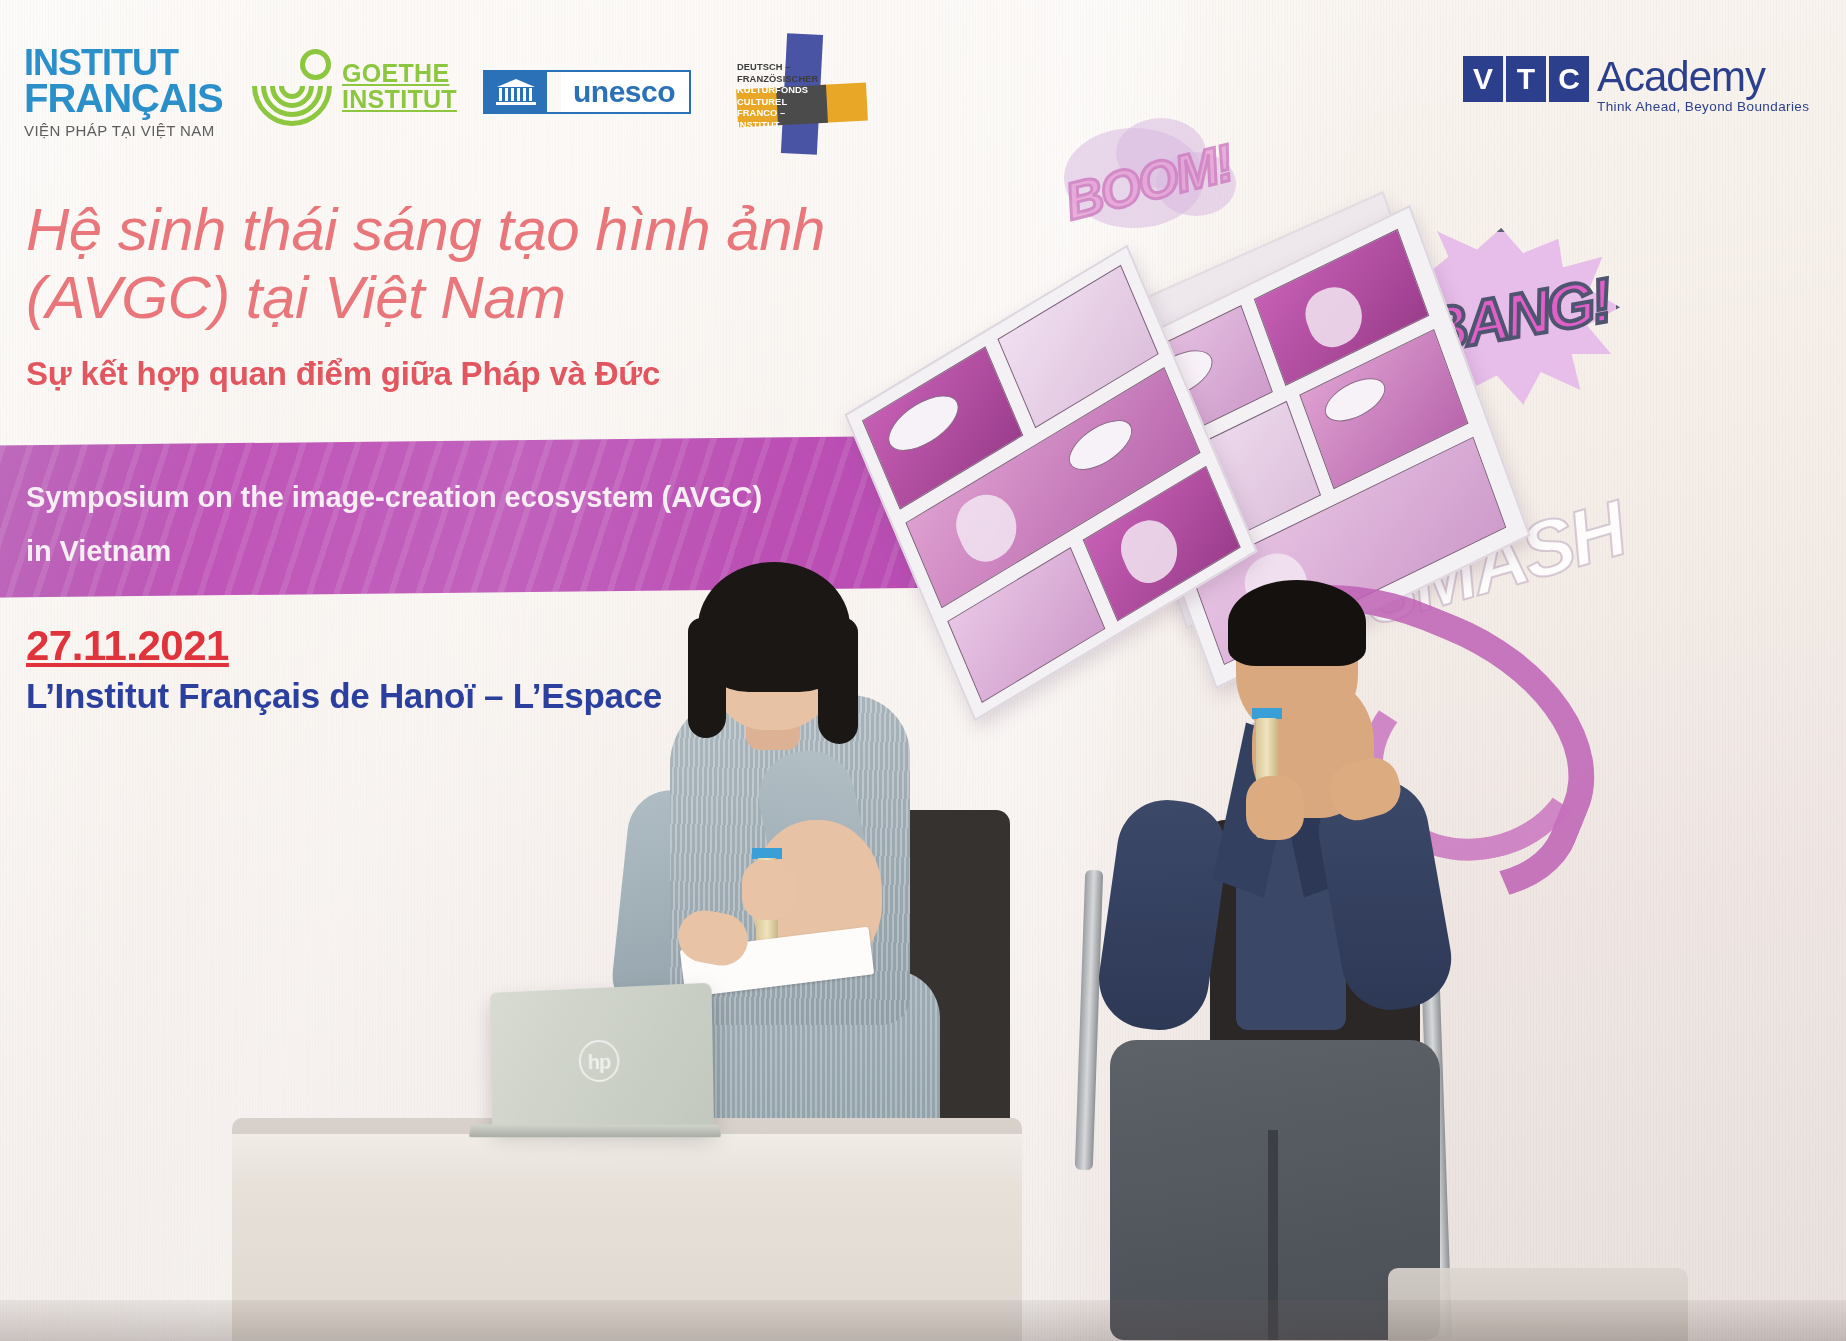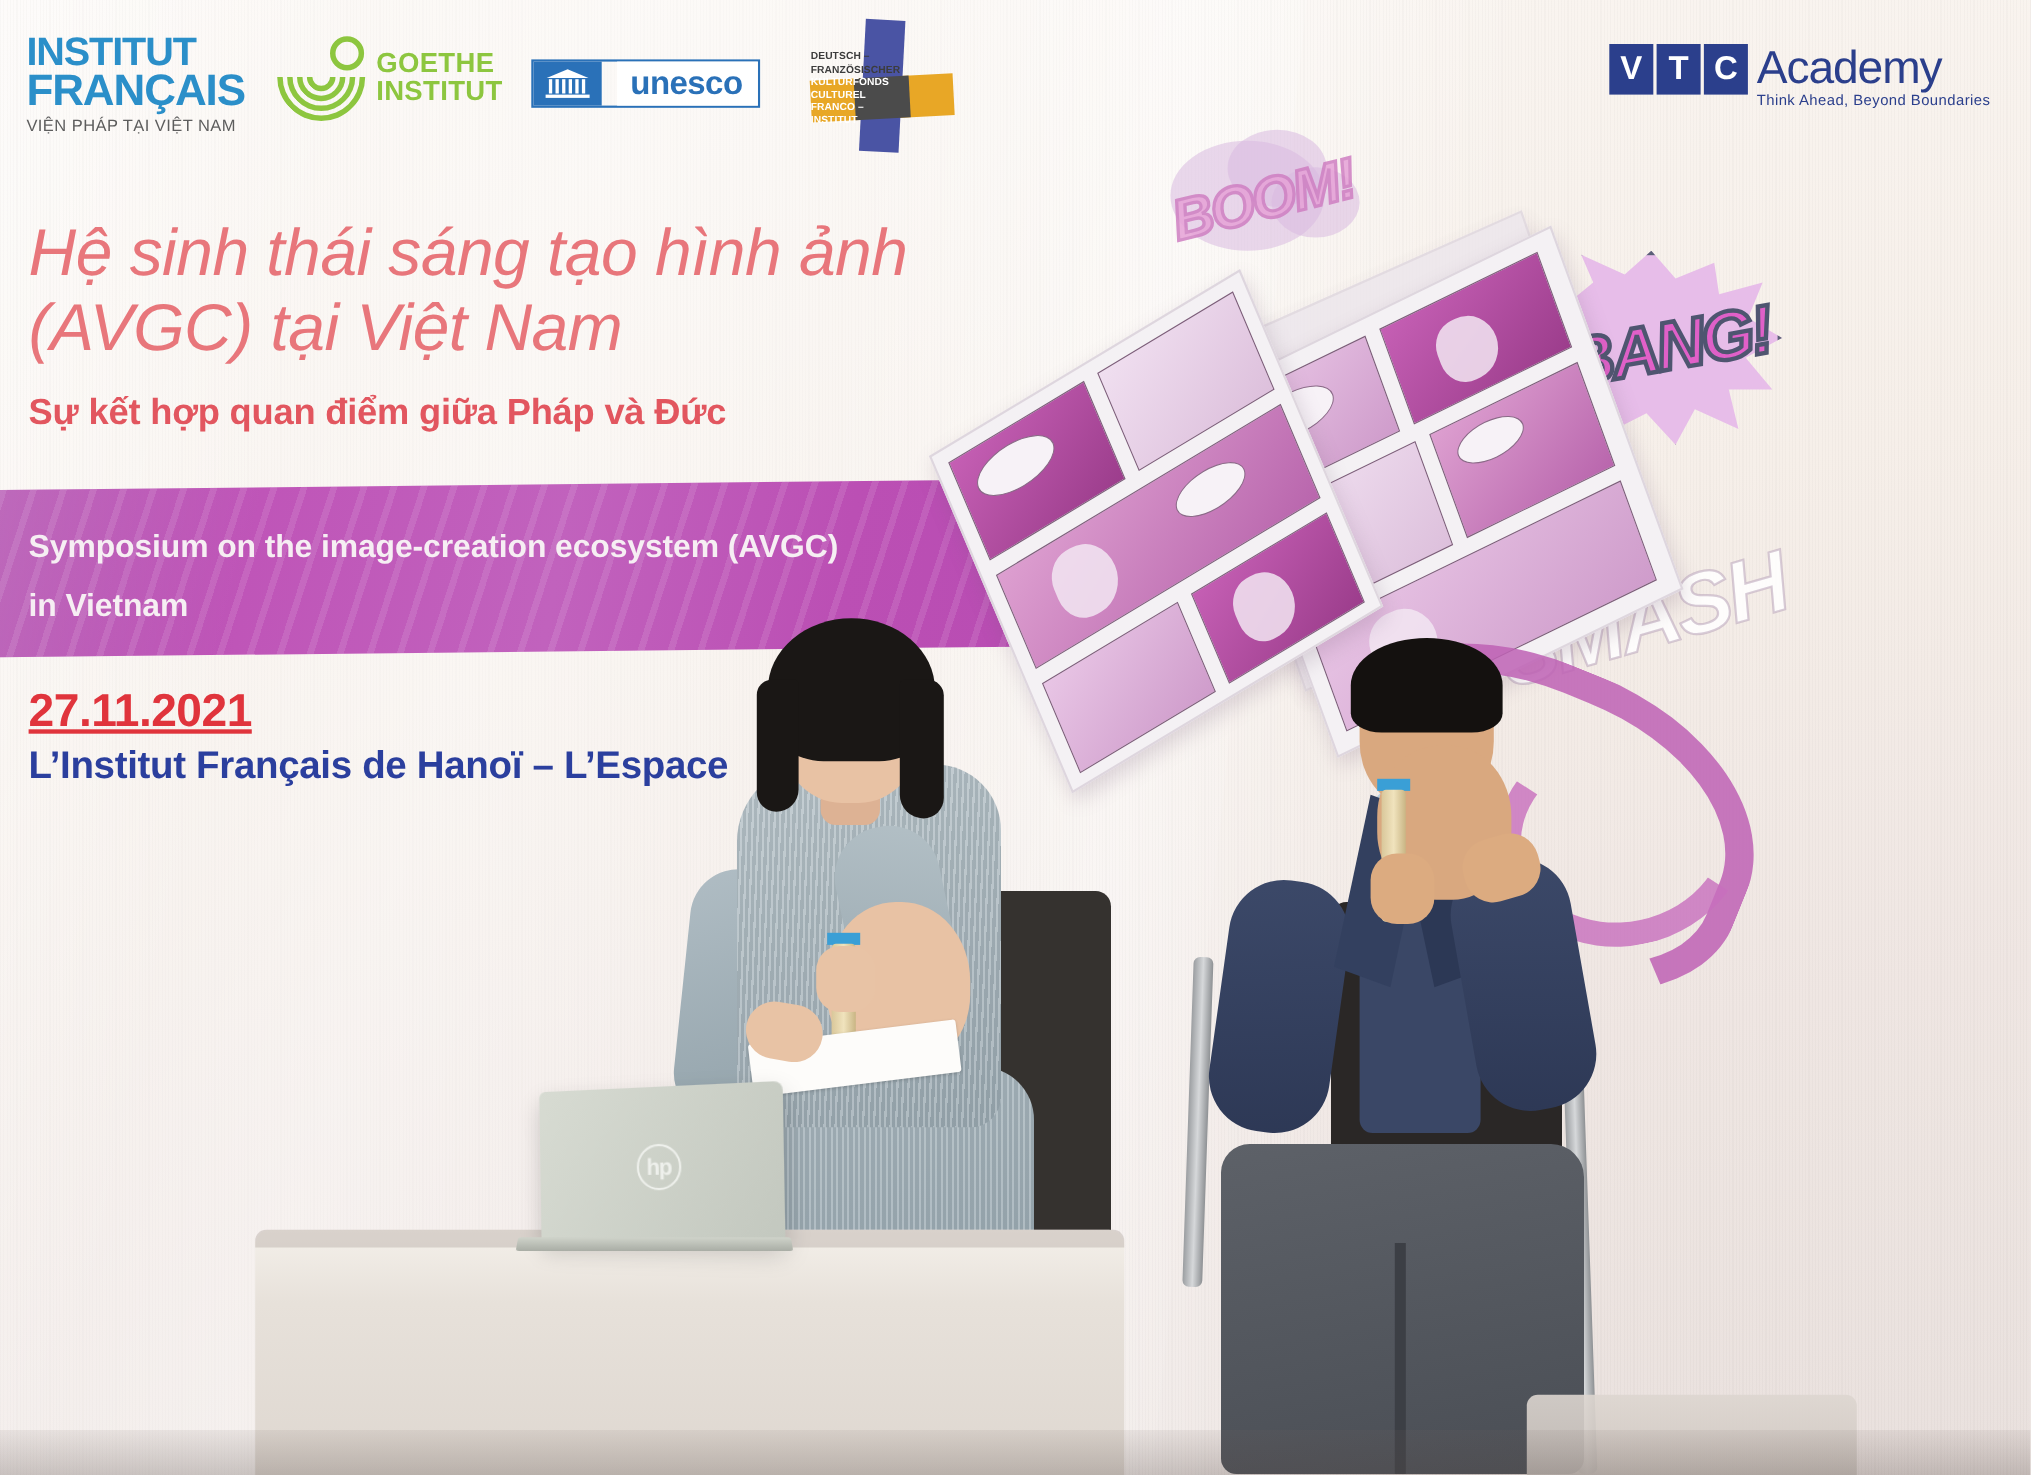"INSTITUT" #logos { top: 0 -> 16px }
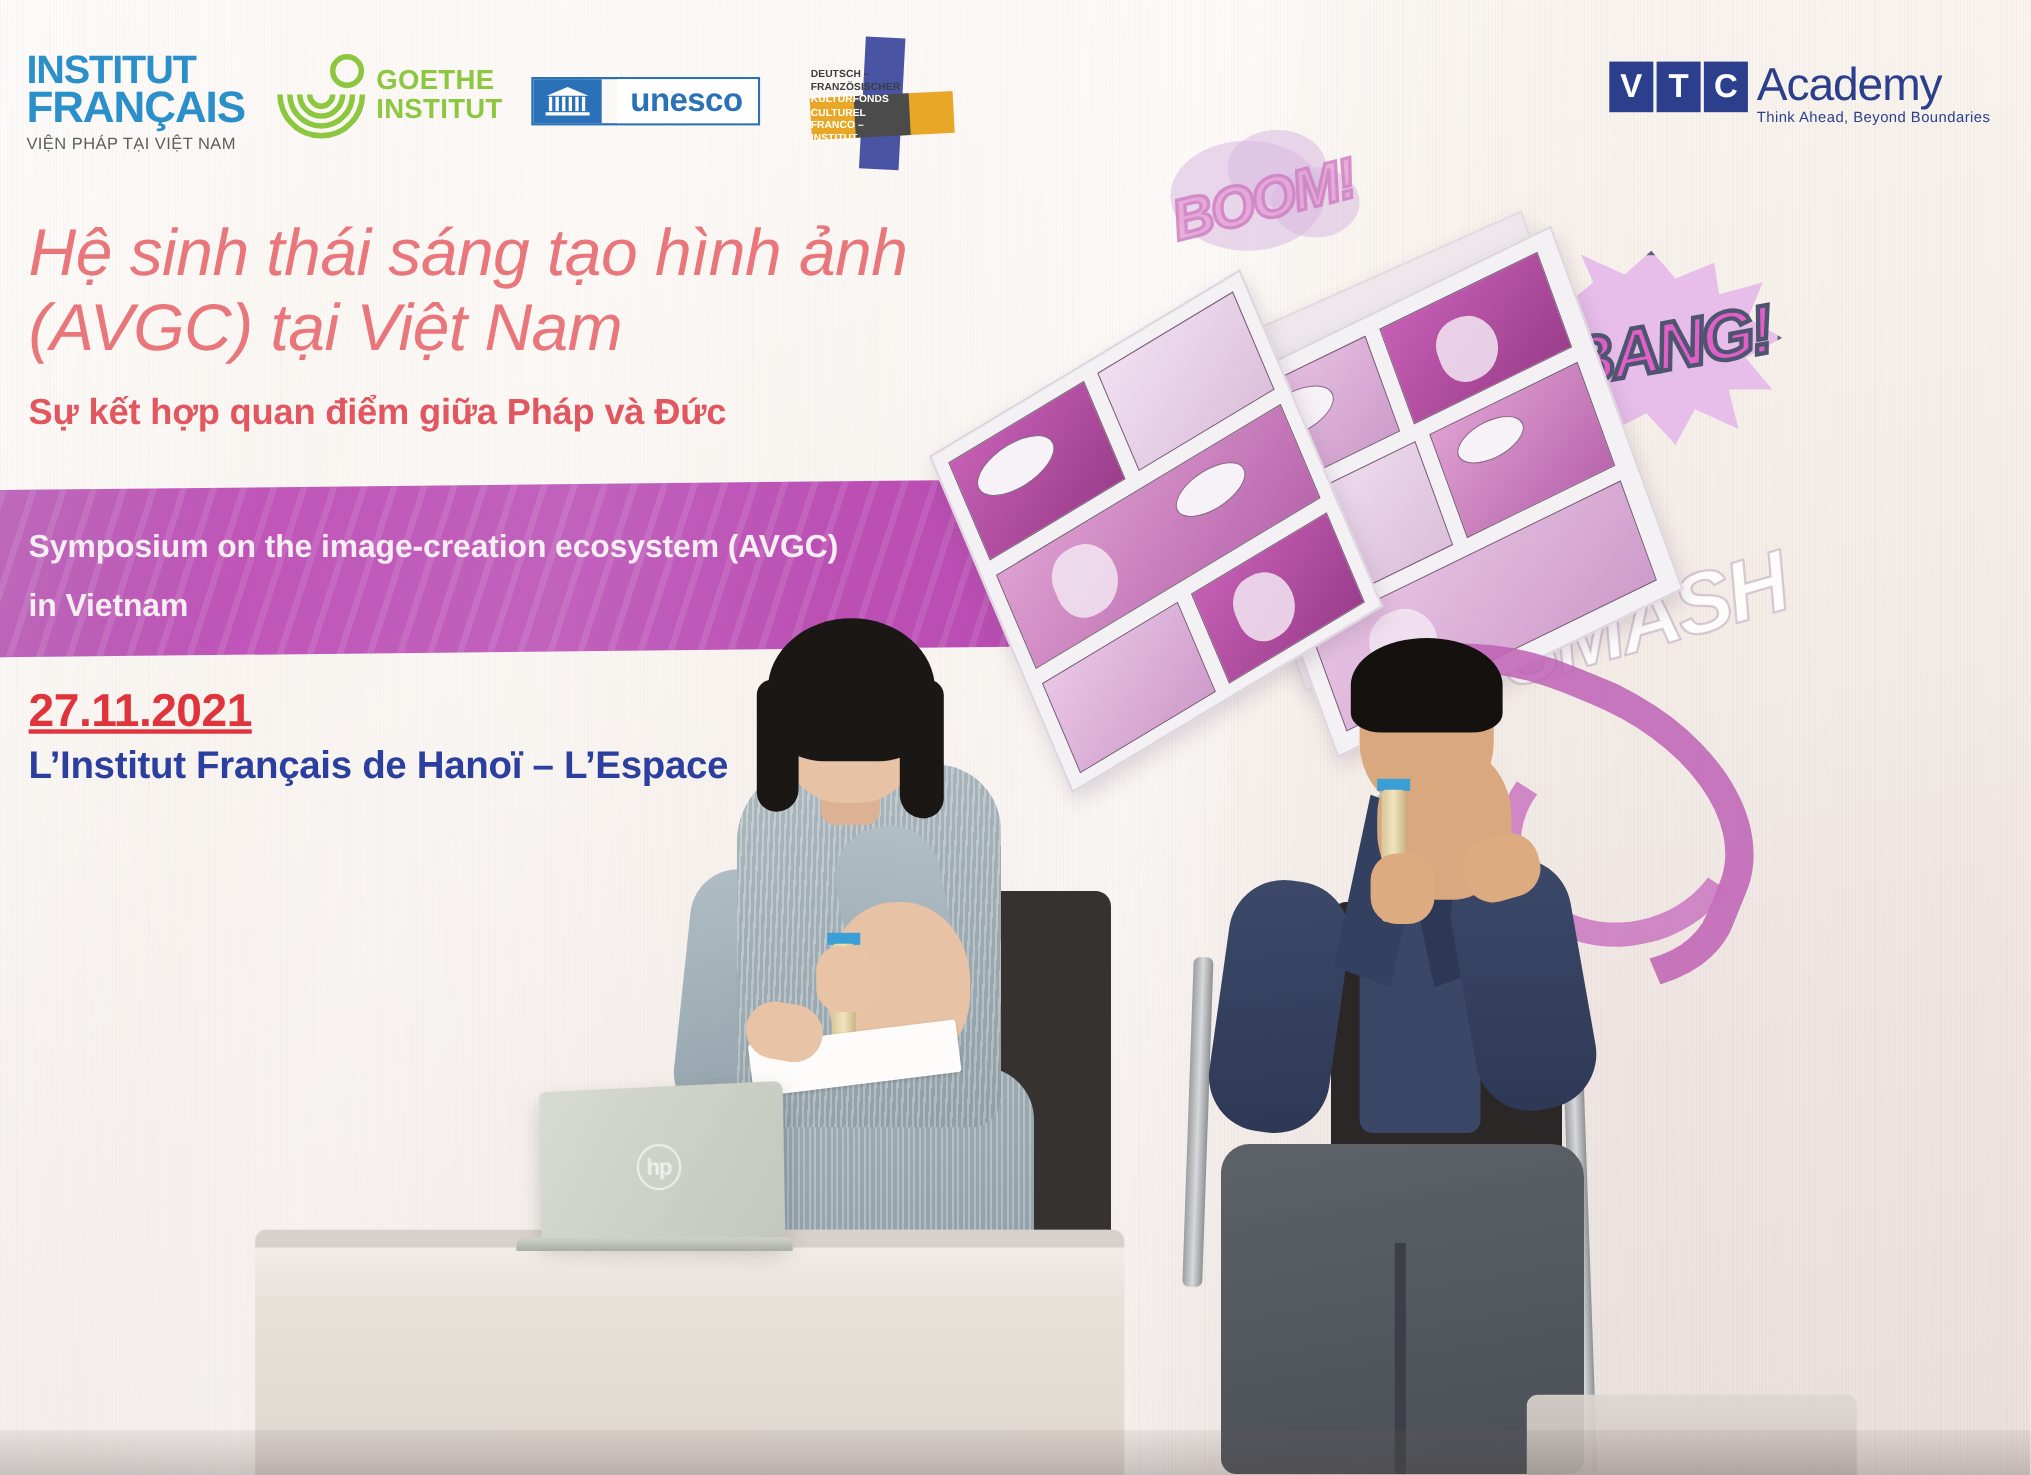"GOETHE" .goethe-txt { text-decoration: none -> underline }
